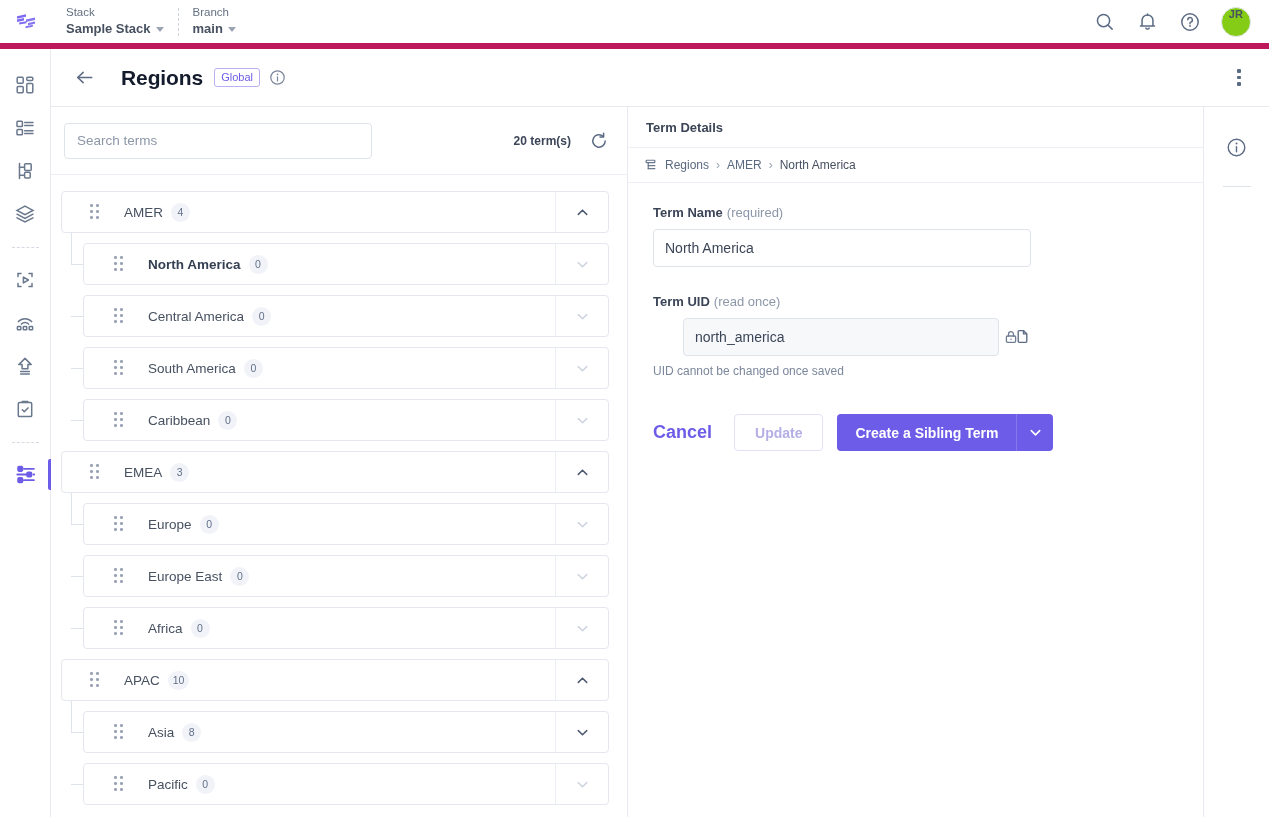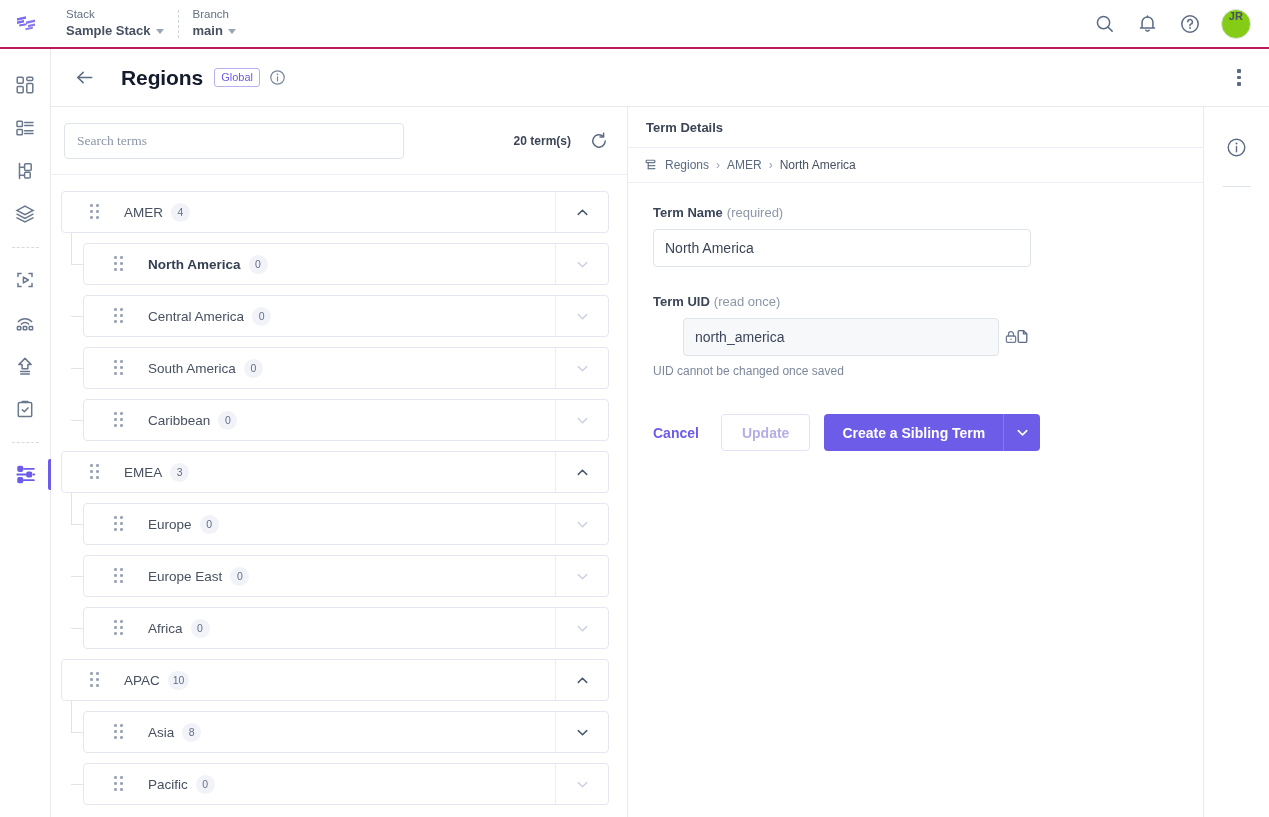"Stack" .topbar { border-bottom: 2px solid #be185d -> 6px solid #be185d }
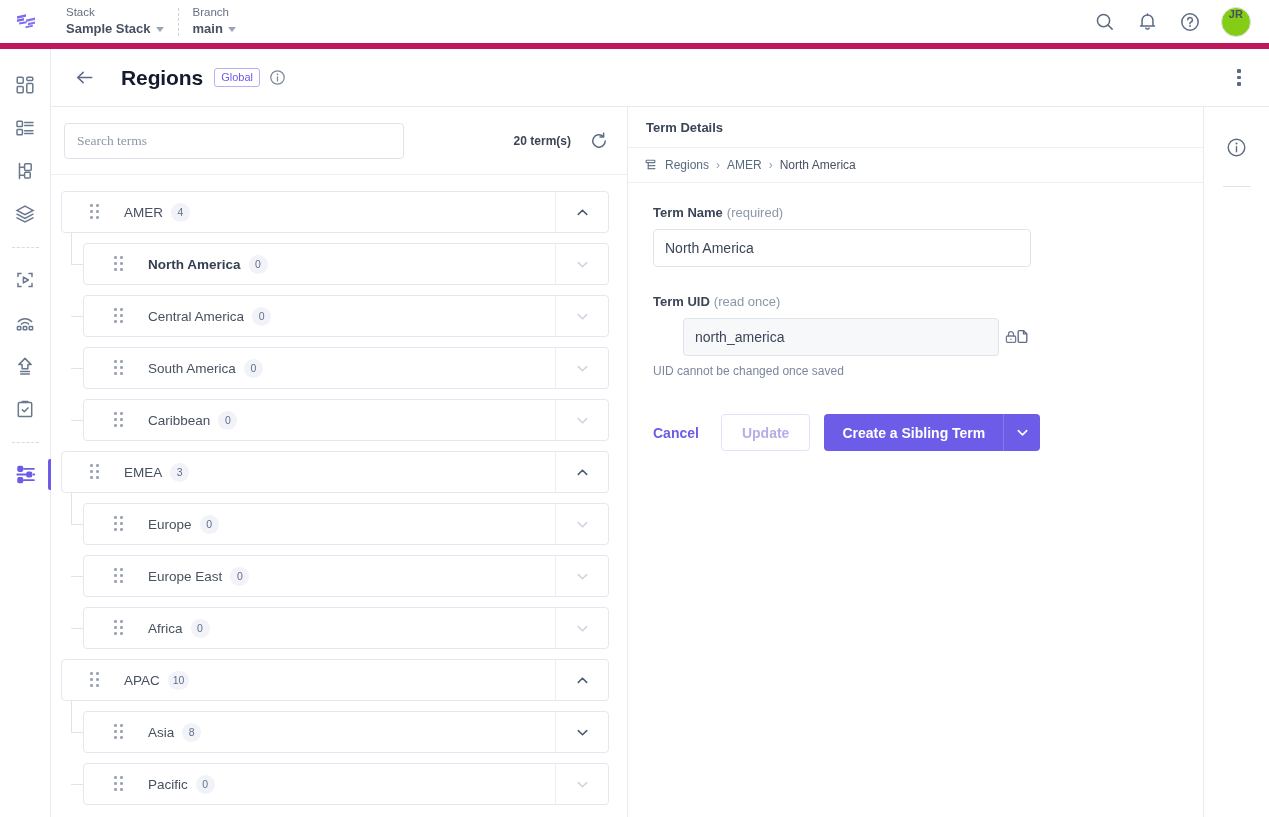"Search terms" .search-input { font-family: Liberation Serif, serif -> Liberation Sans, sans-serif; width: 340px -> 308px }
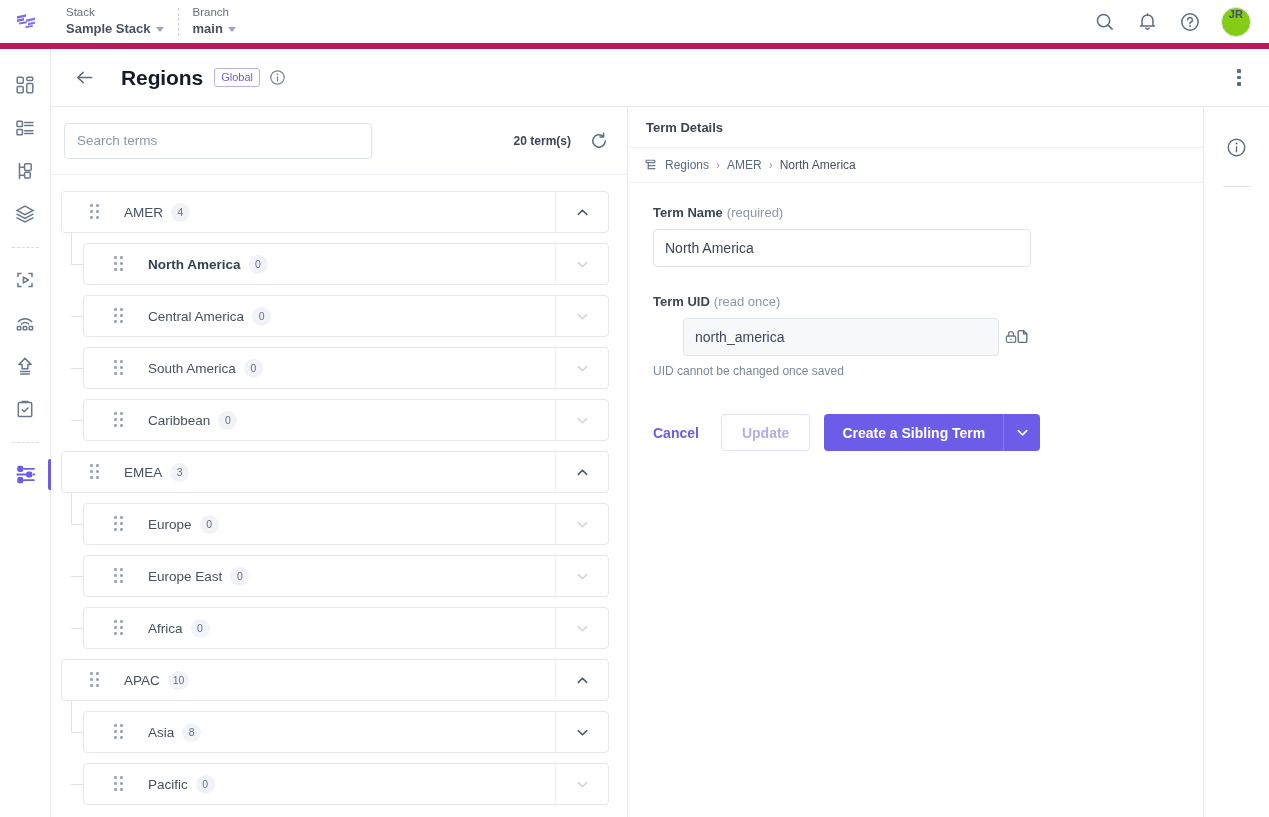"Cancel" .btn-link { font-size: 14px -> 18px }
